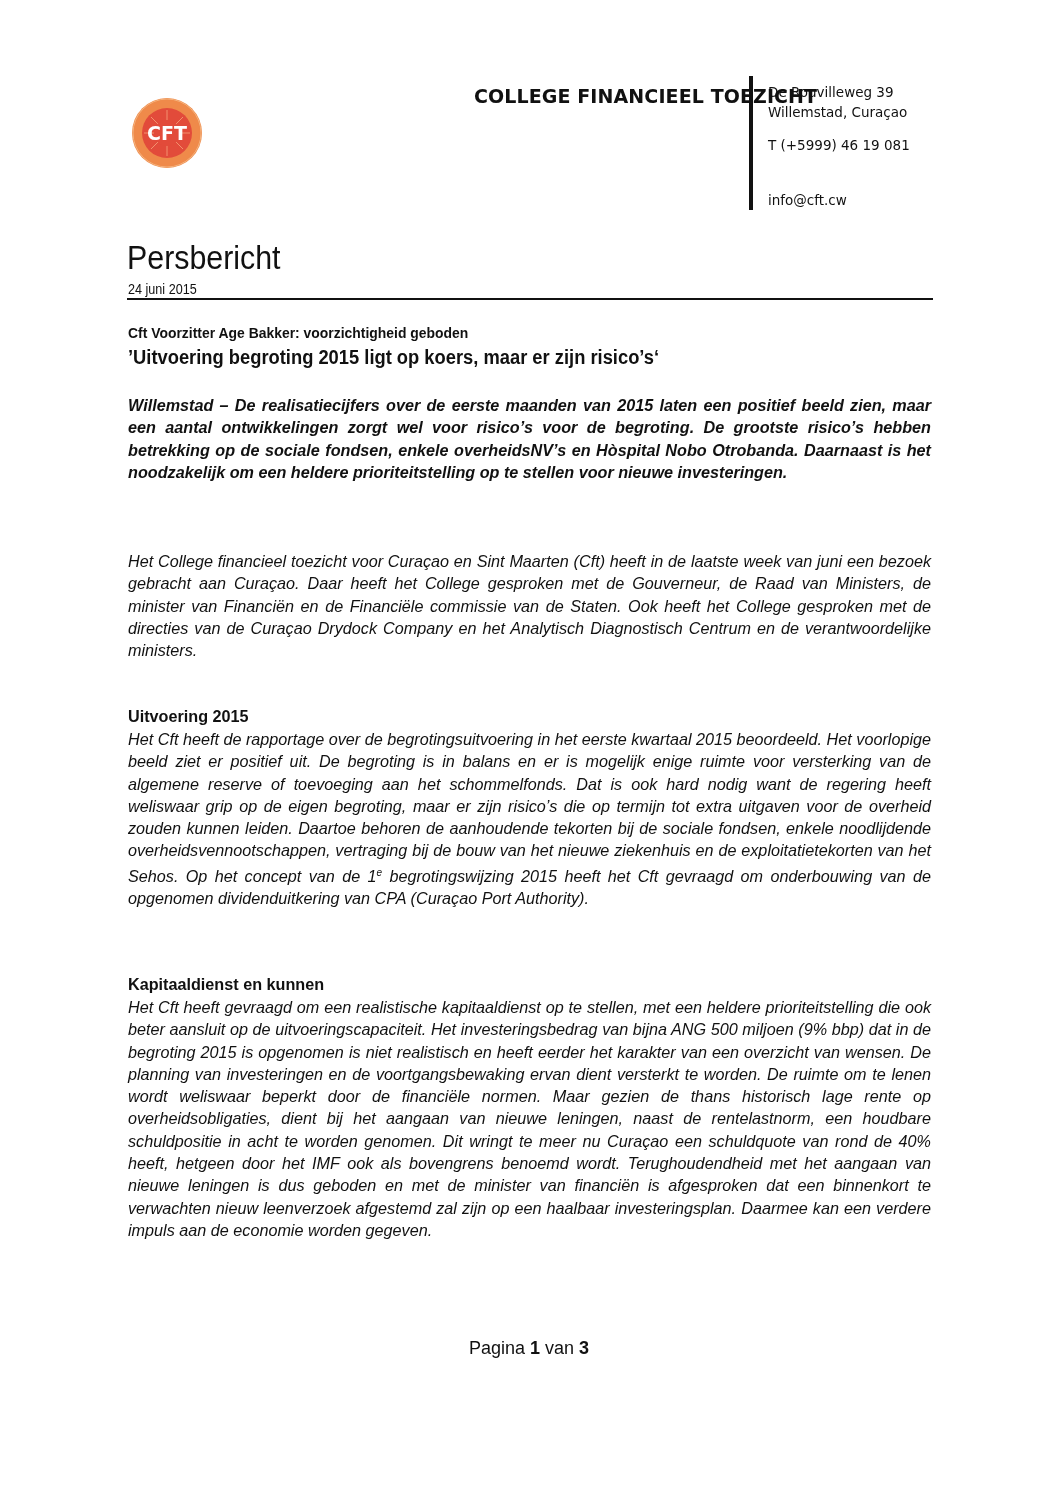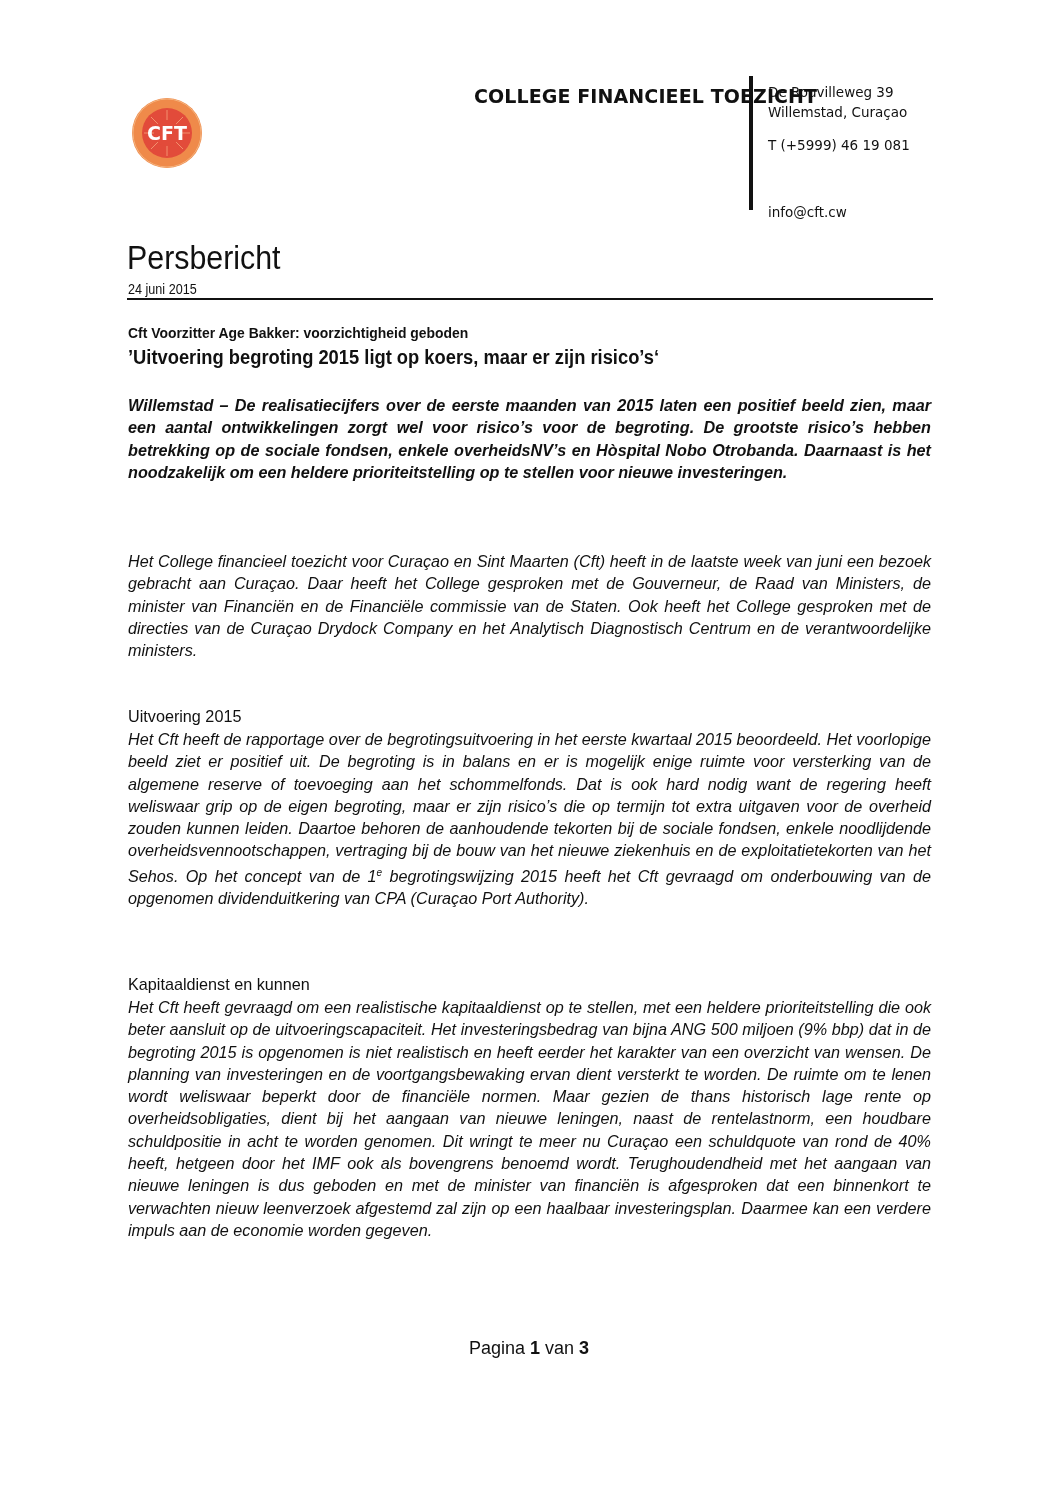"info@cft.cw" div.contact { top: 204px -> 192px }
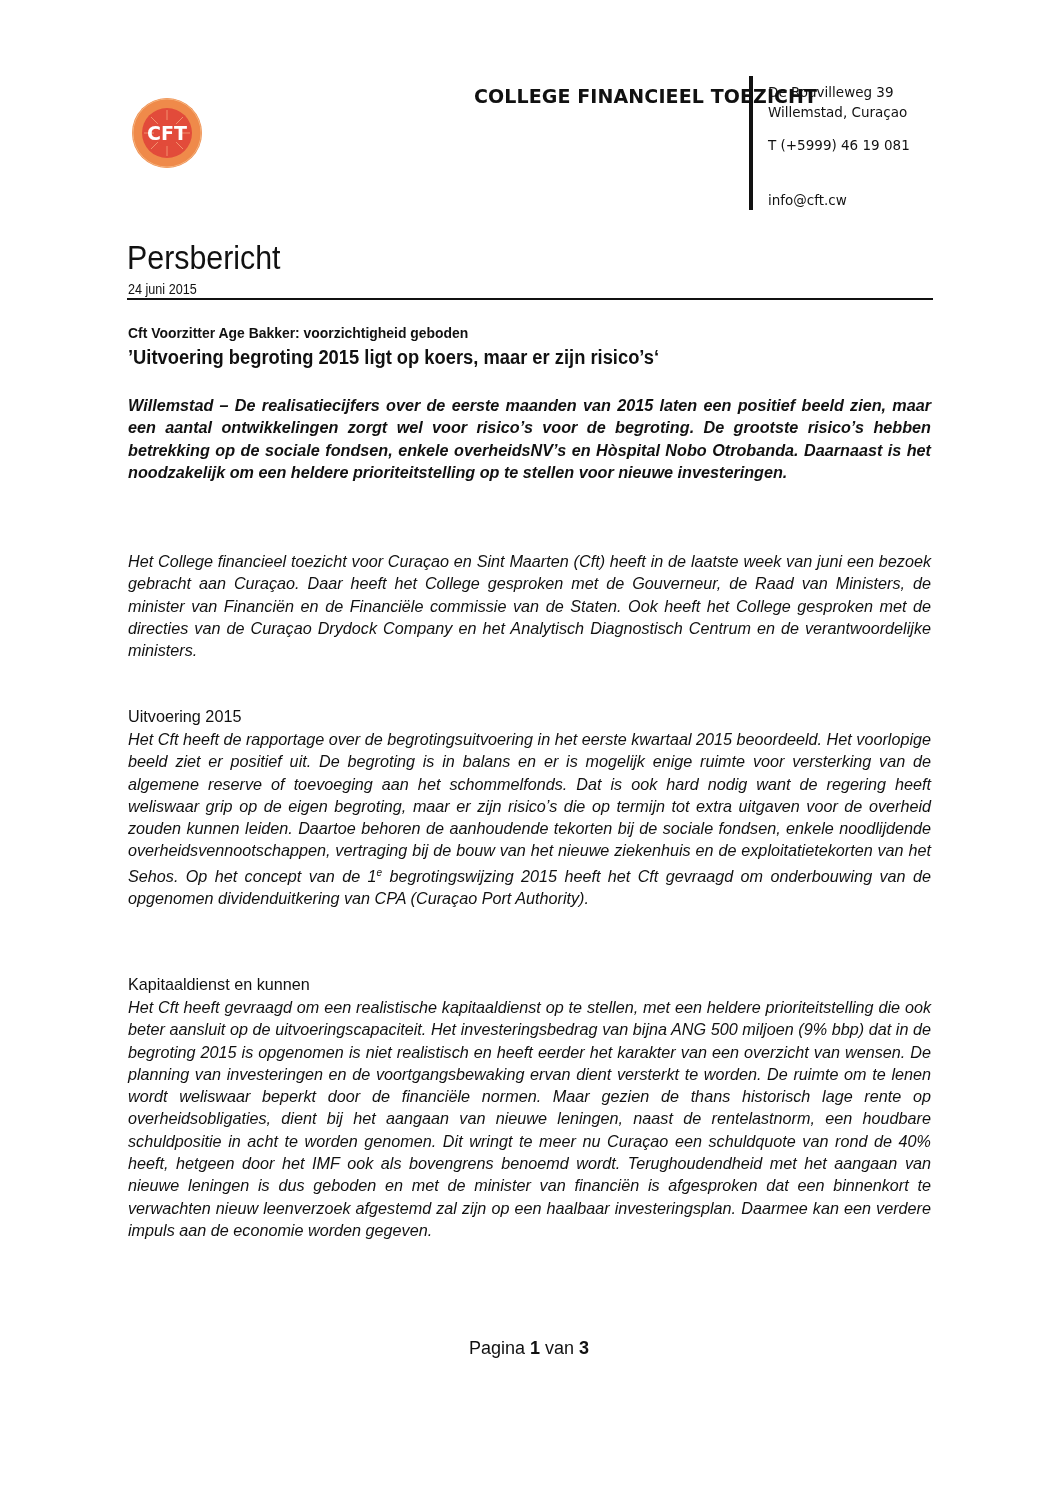"Uitvoering 2015" .section-title { font-weight: normal -> bold }
